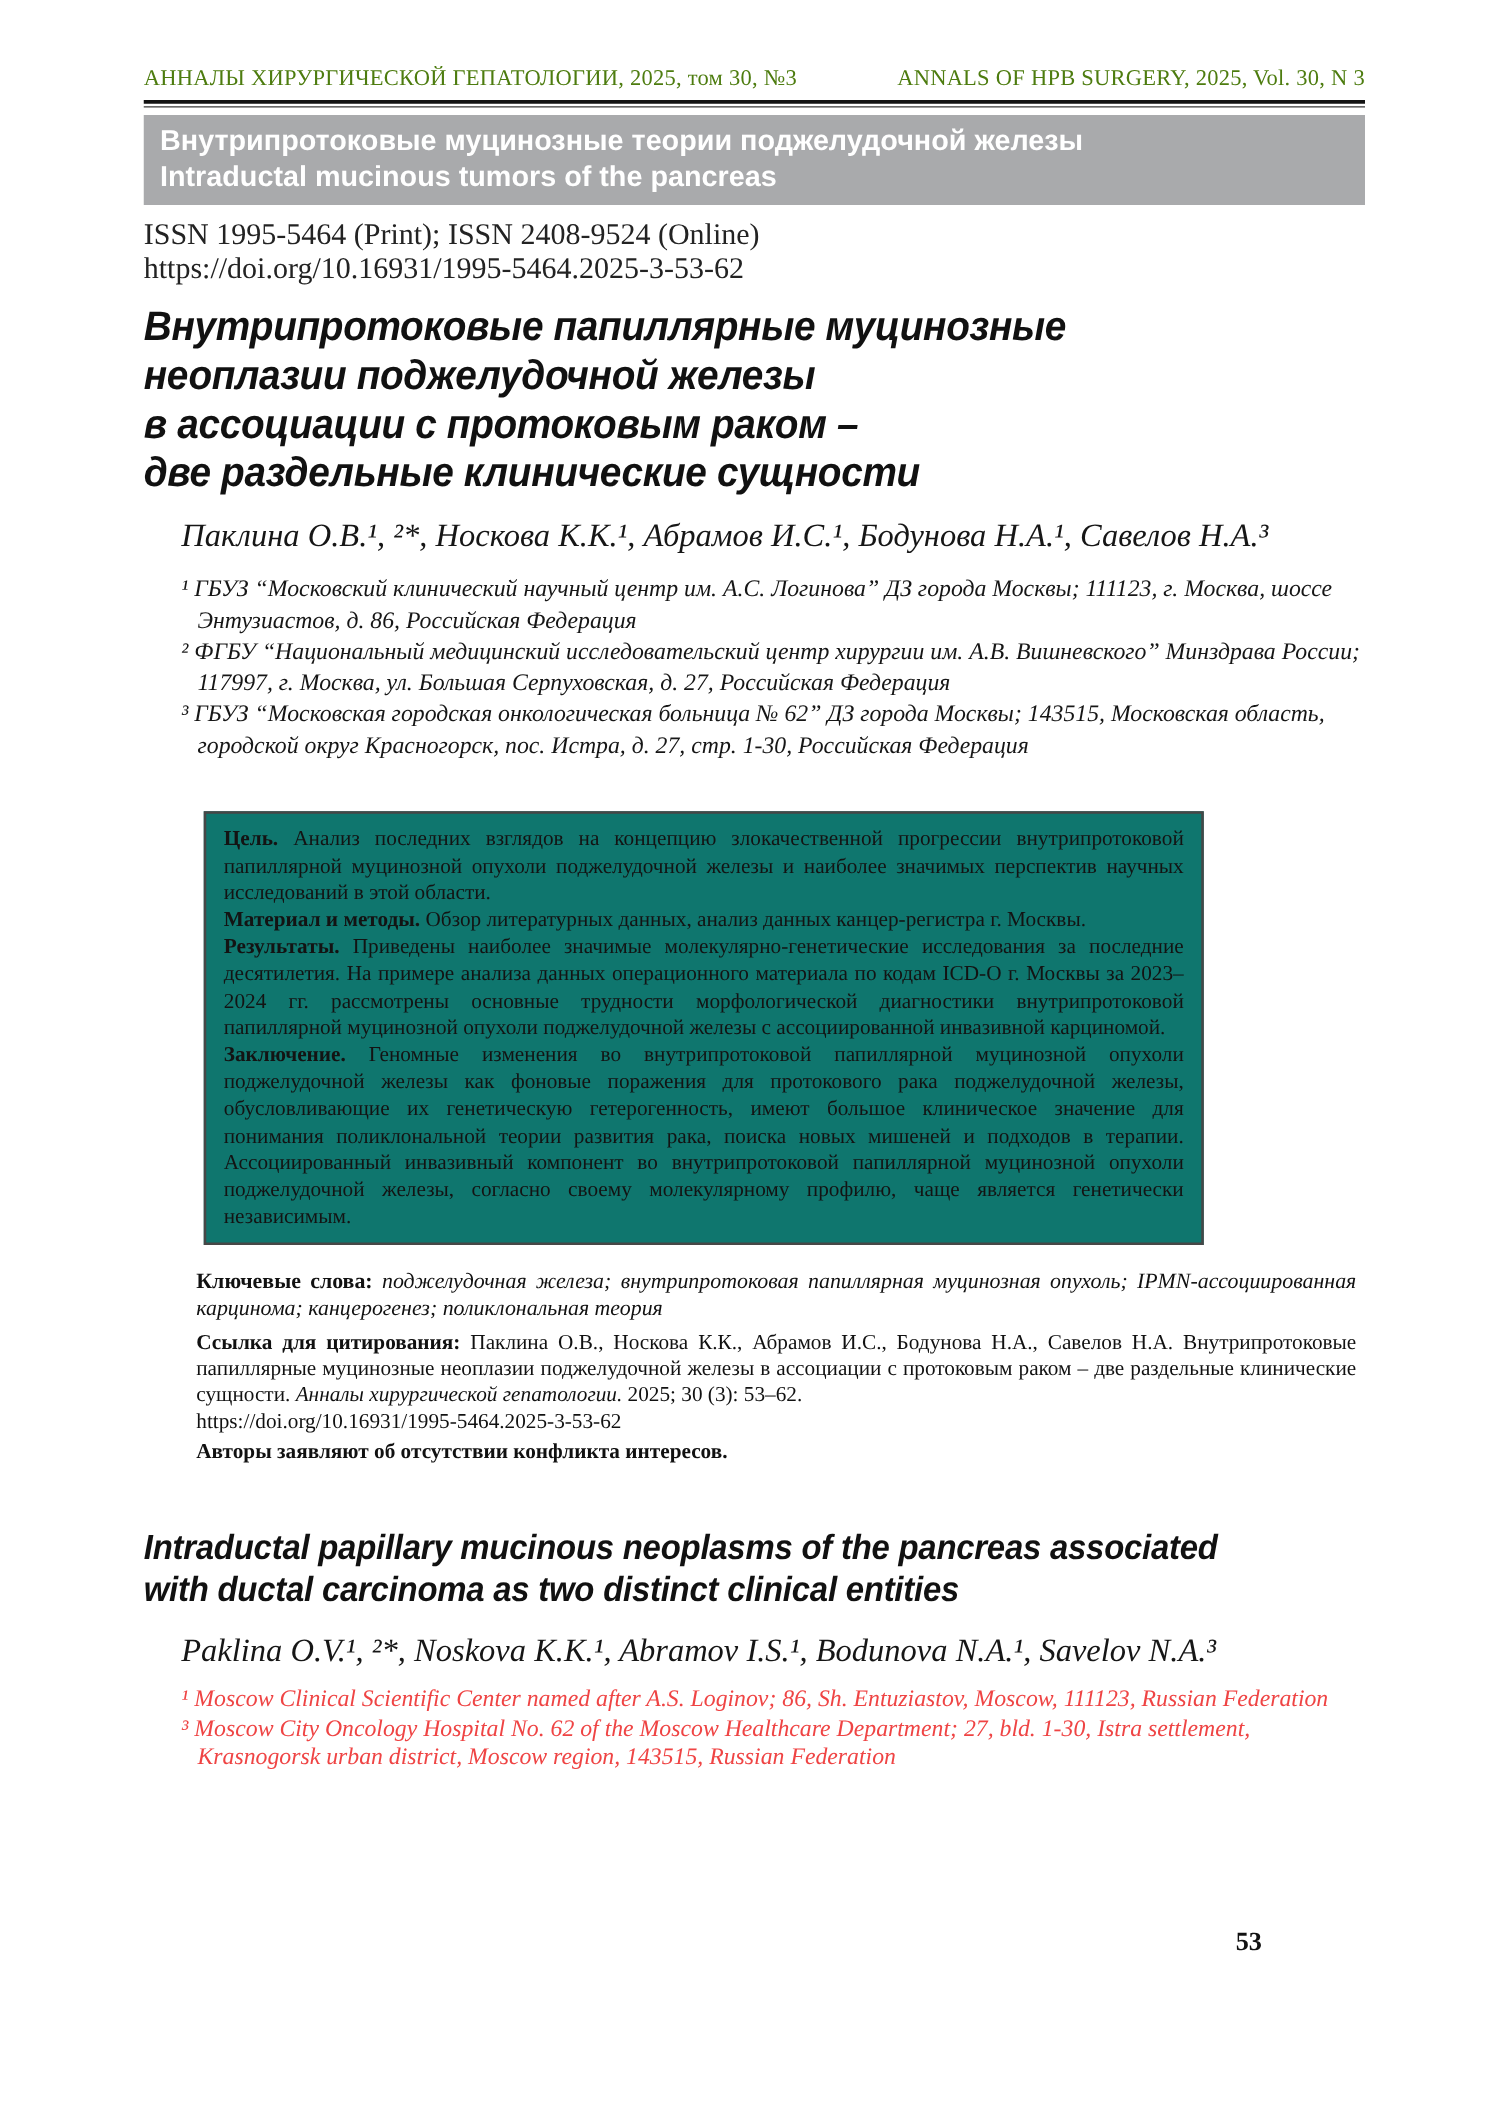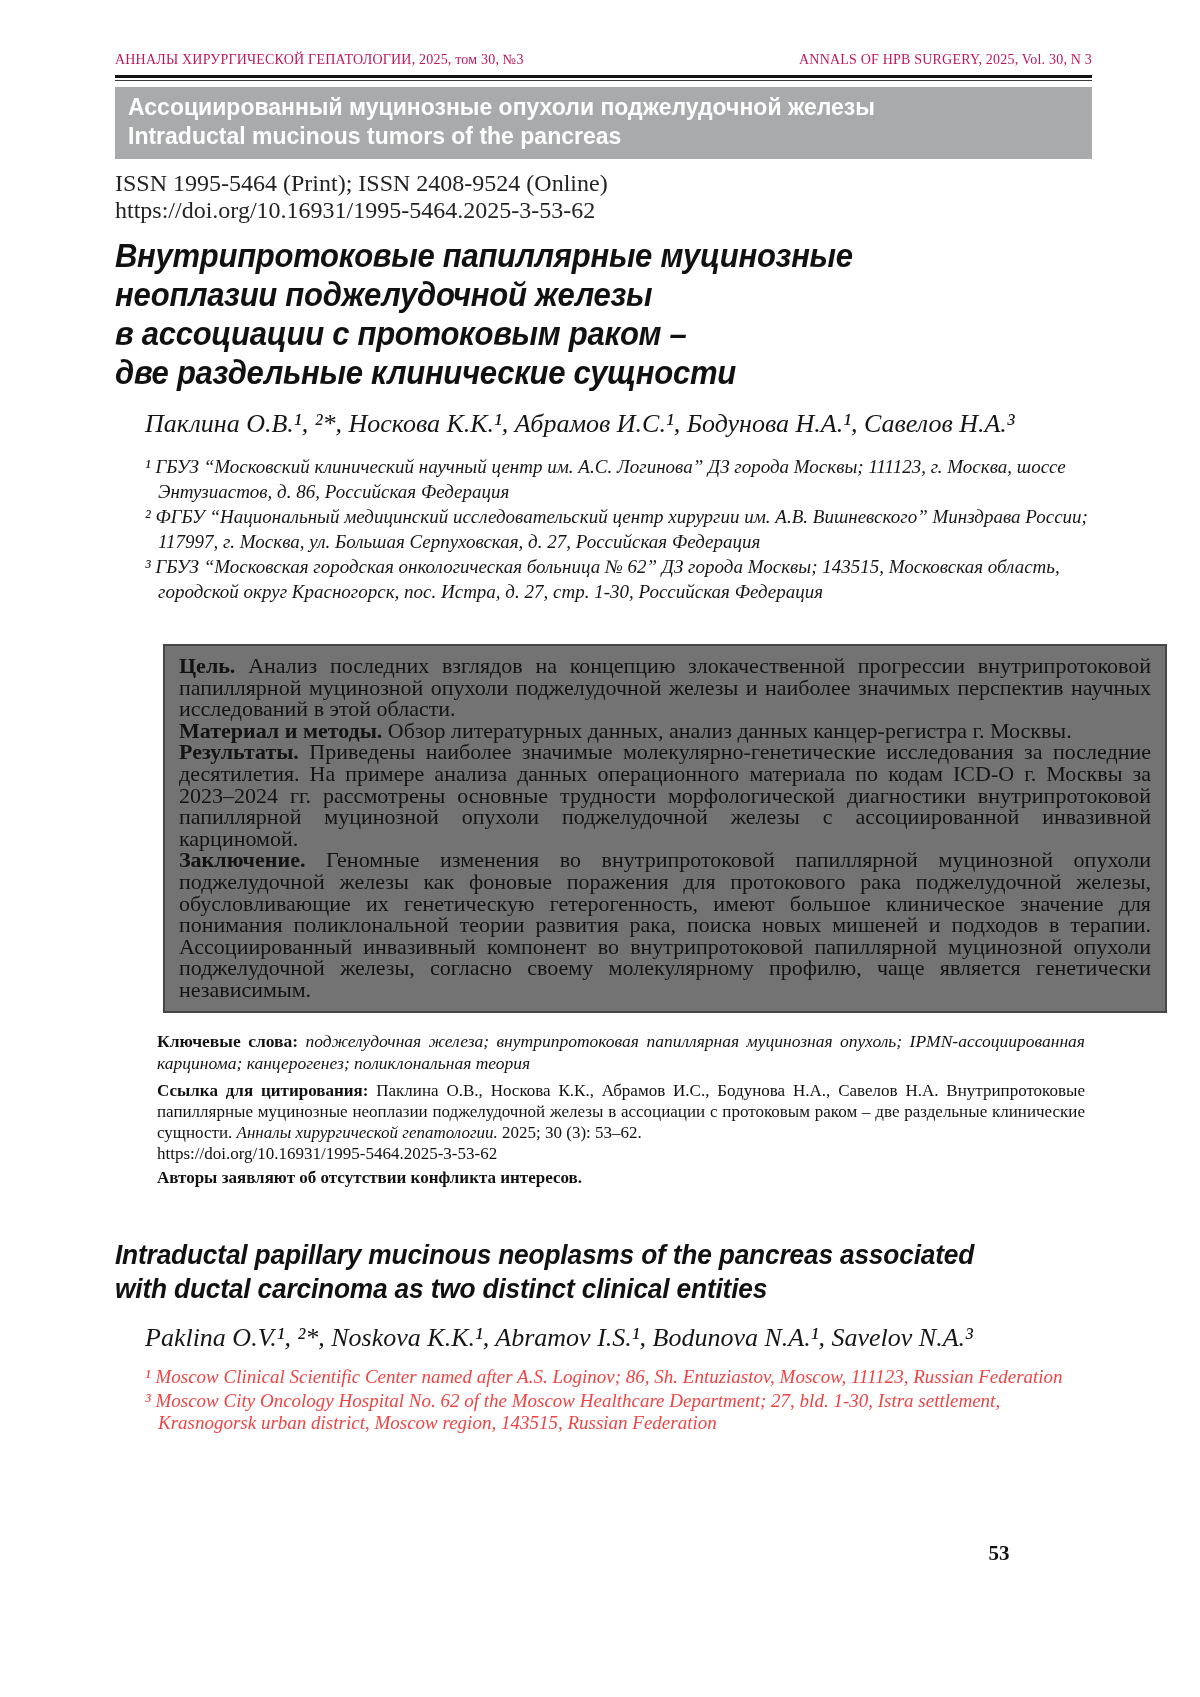"АННАЛЫ ХИРУРГИЧЕСКОЙ ГЕПАТОЛОГИИ, 2025," .running-head { color: #be185d -> #4d7c0f; font-size: 14px -> 18px }
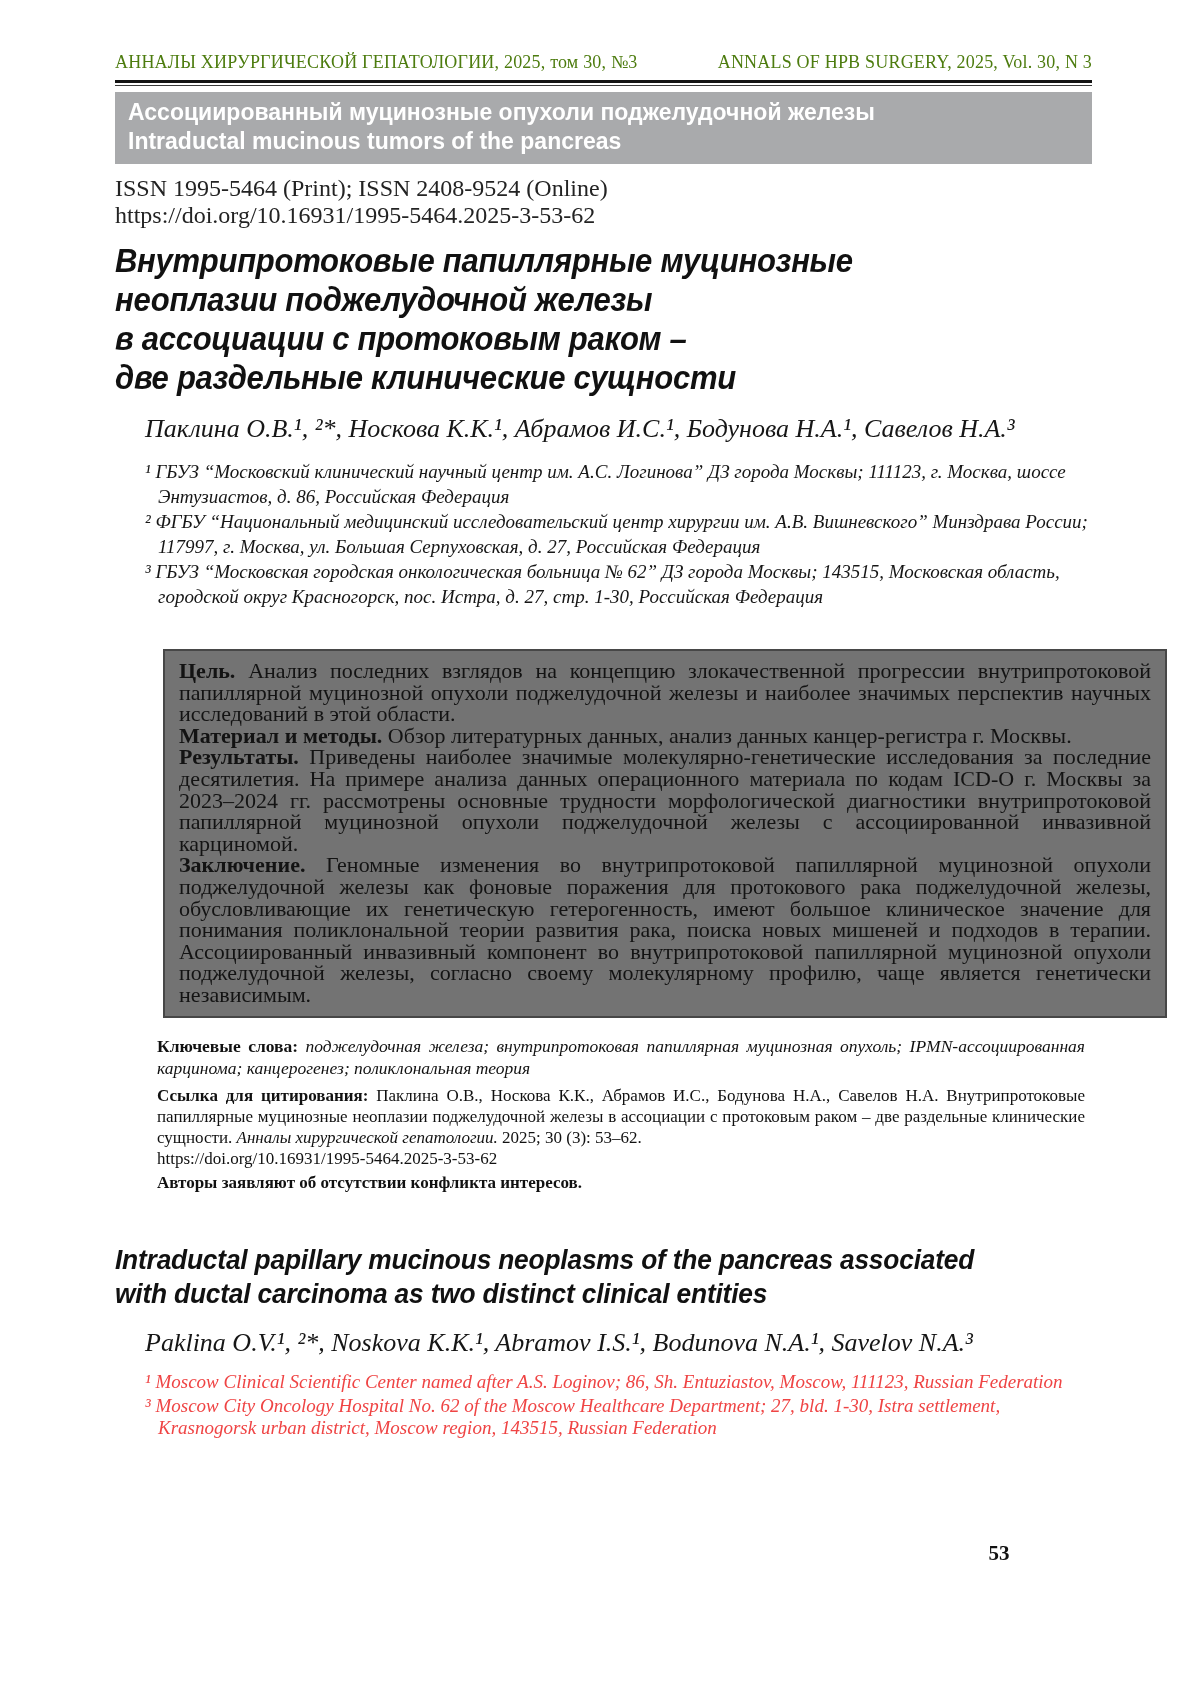"Ассоциированный муцинозные опухоли" div { text: Ассоциированный муцинозные опухоли -> Внутрипротоковые муцинозные теории }
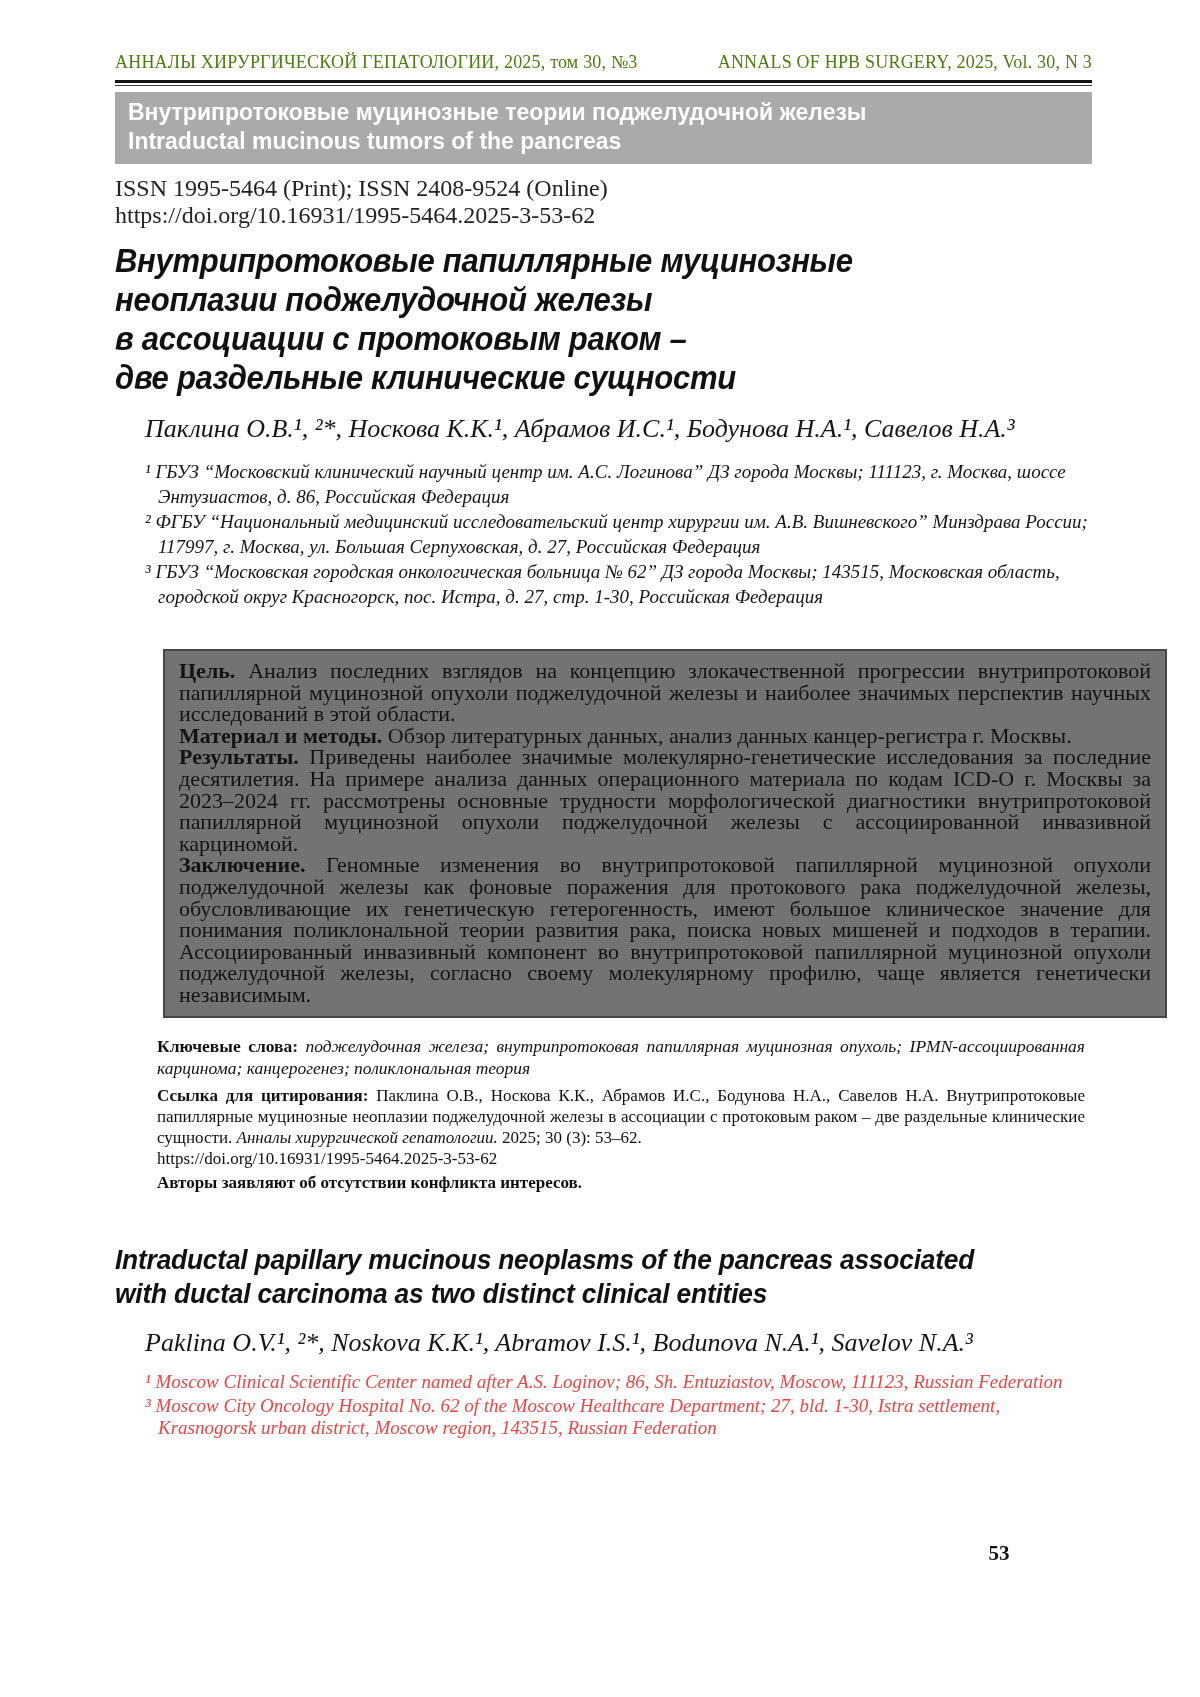"Цель. Анализ последних взглядов на" .abstract-box { background: #737373 -> #0f766e; font-size: 22px -> 17px; width: 1004px -> 800px }
